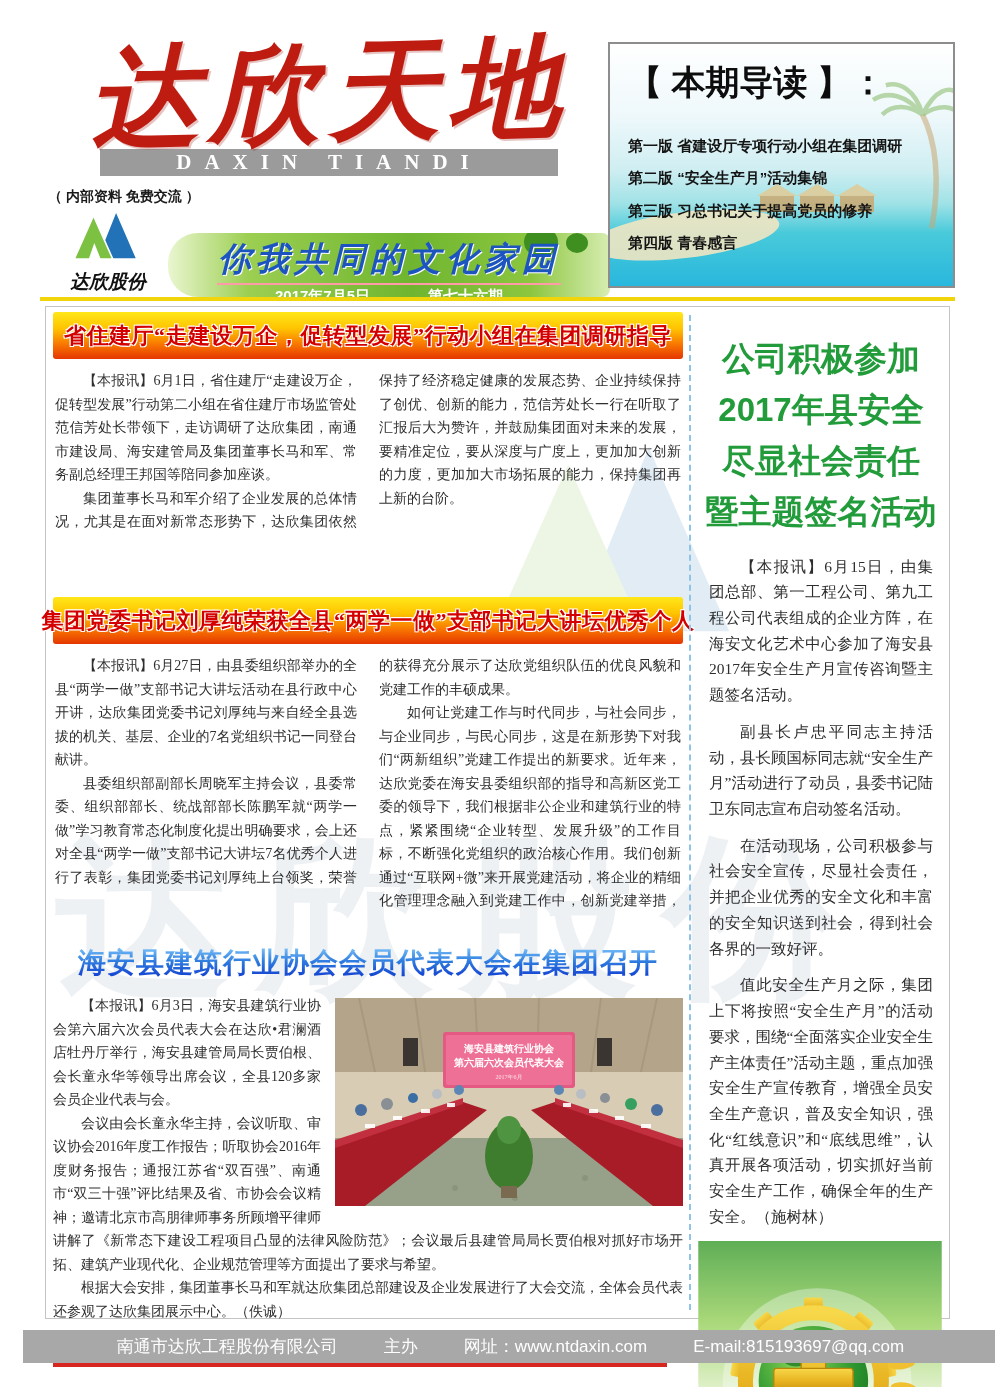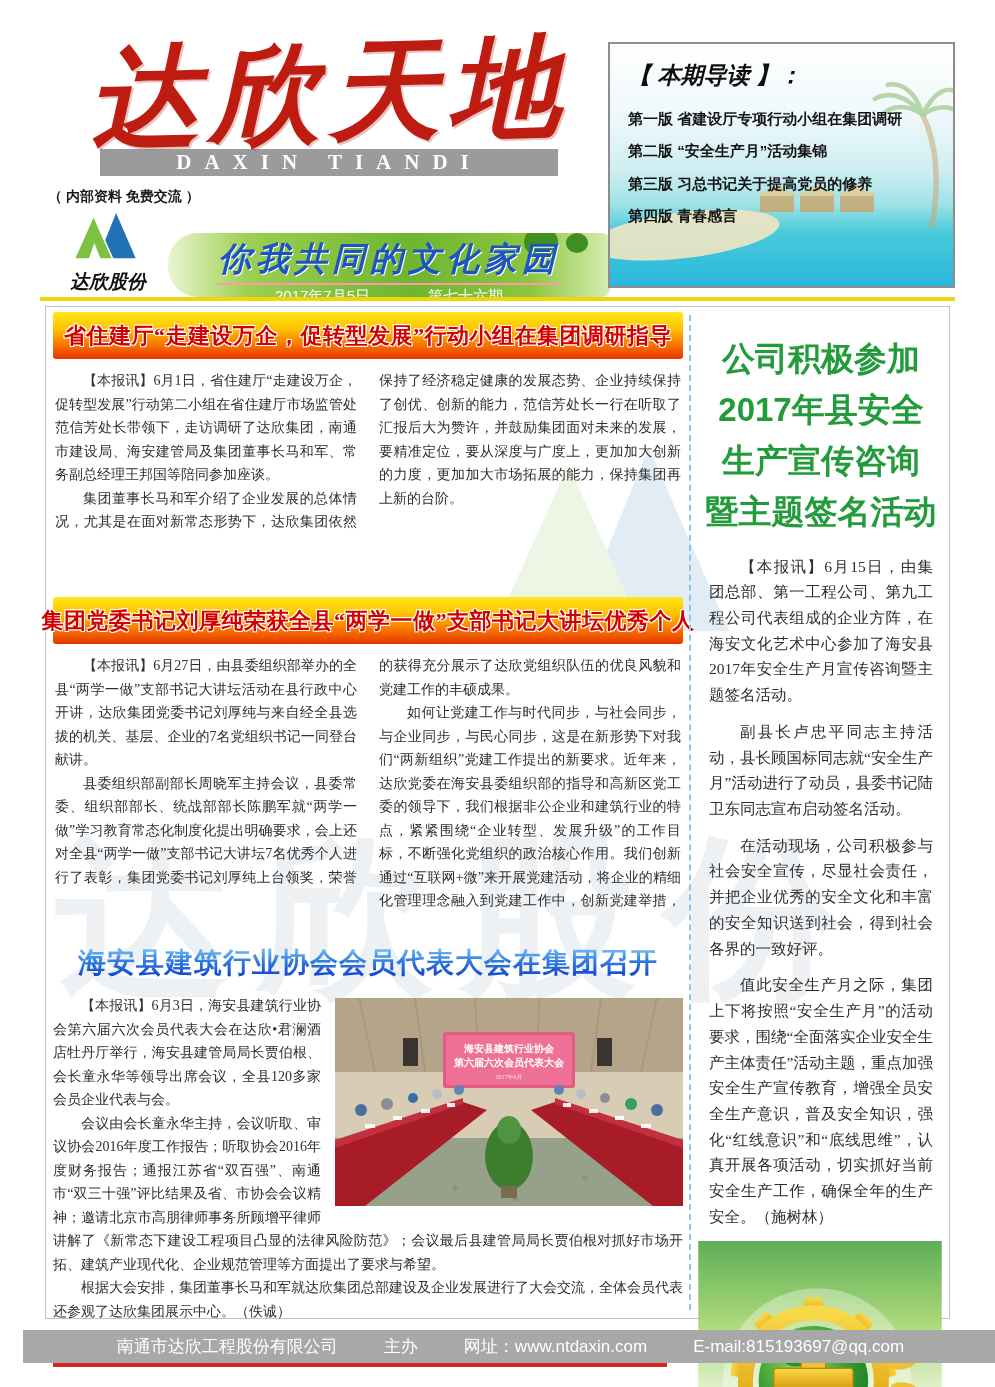"【 本期导读 】：" .guide-title { font-size: 23px -> 34px; font-style: italic -> none; margin-bottom: 12px -> 24px }
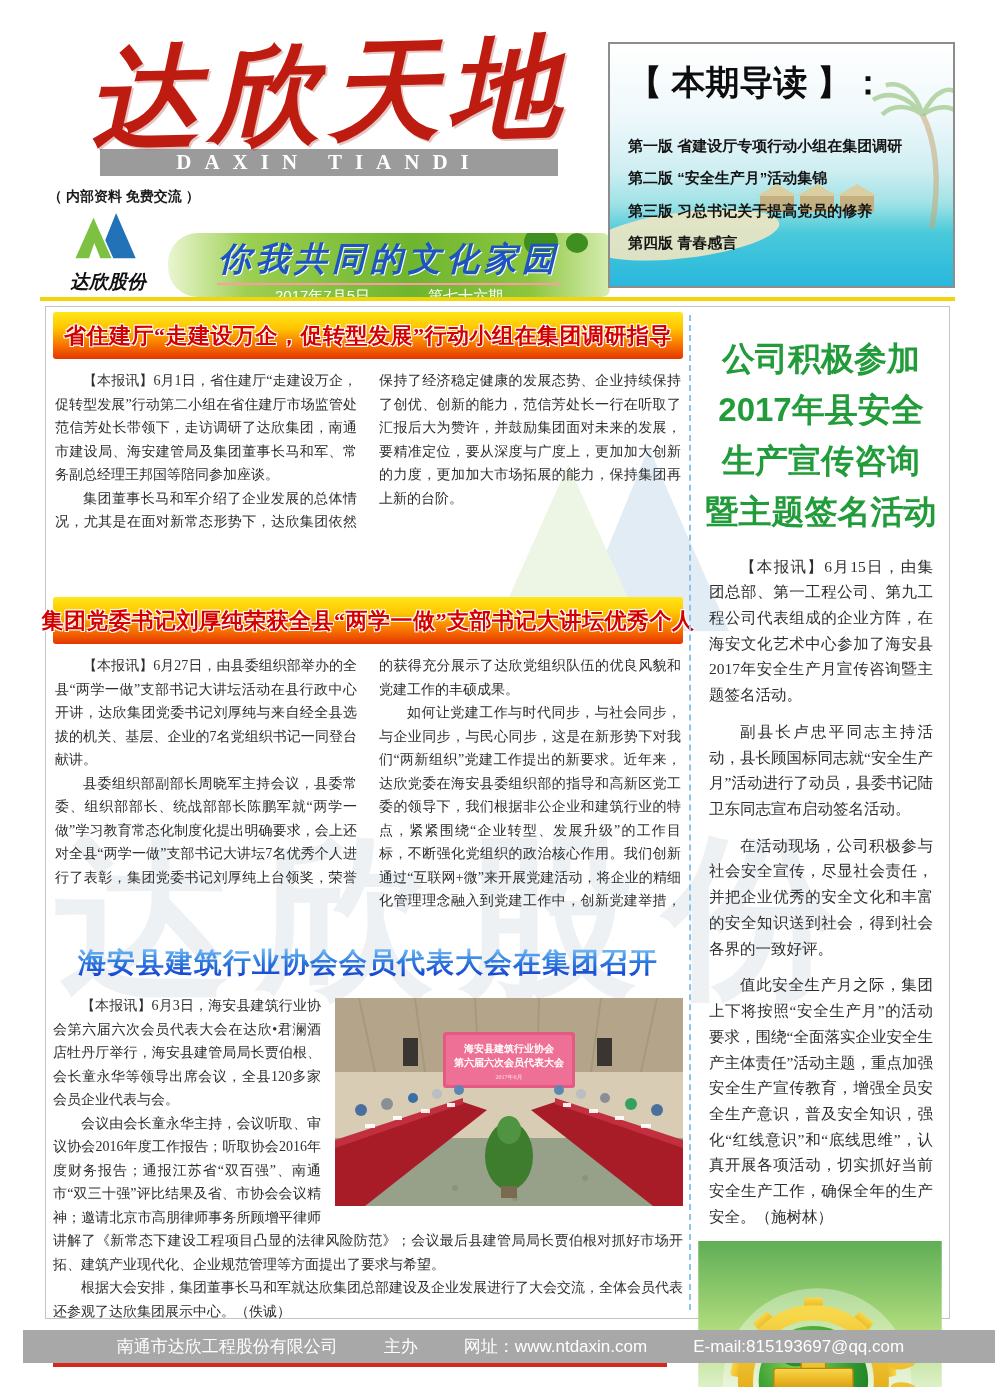"2017年7月5日" .date-row { font-weight: normal -> bold }
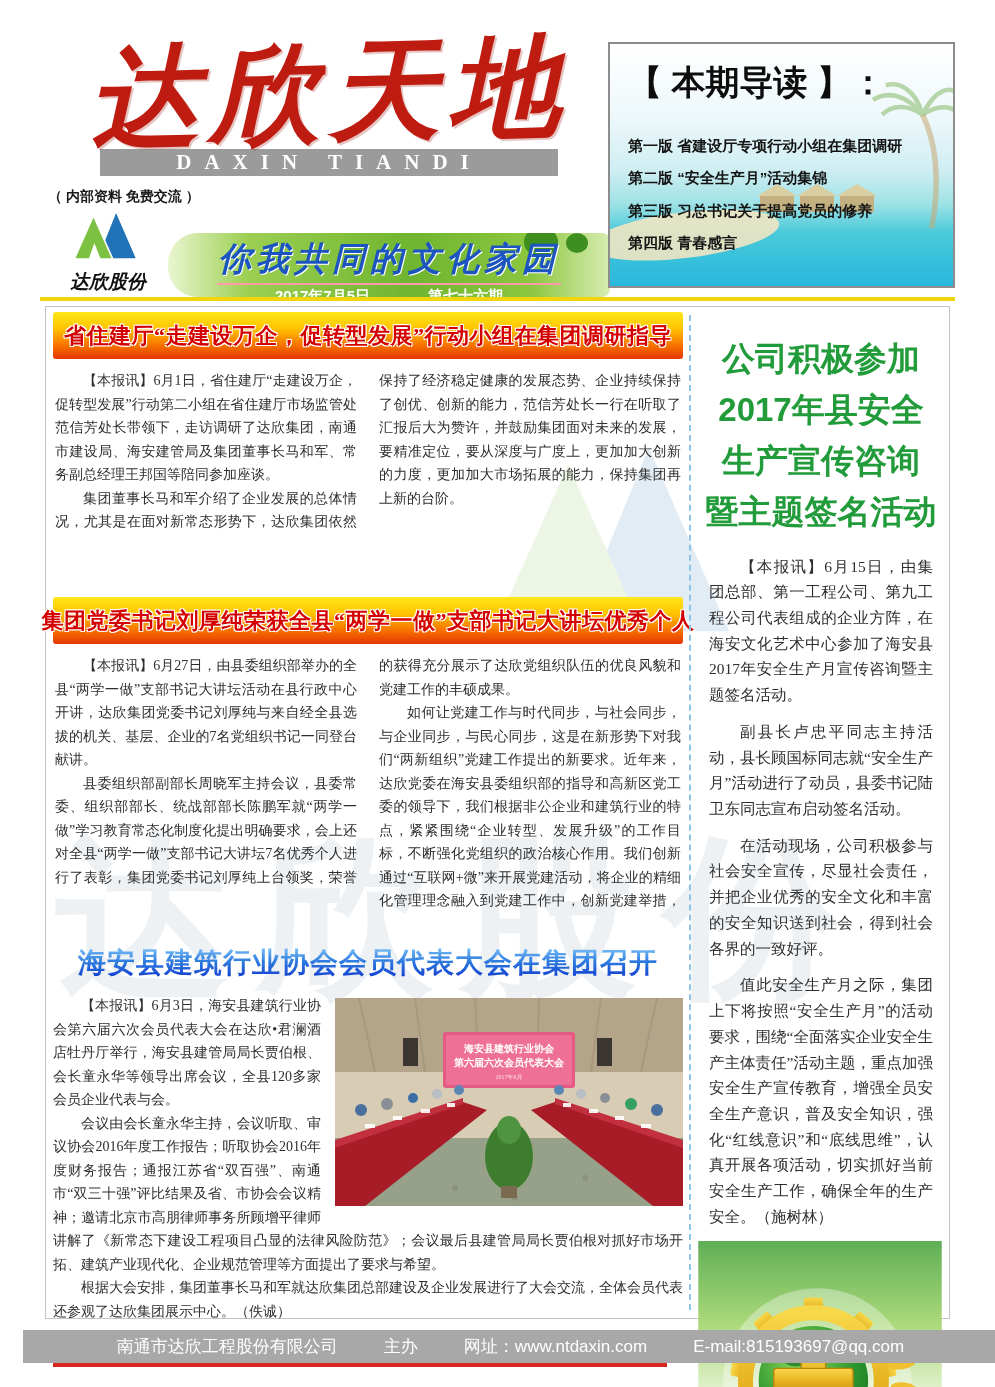"生产宣传咨询" div { text: 生产宣传咨询 -> 尽显社会责任 }
